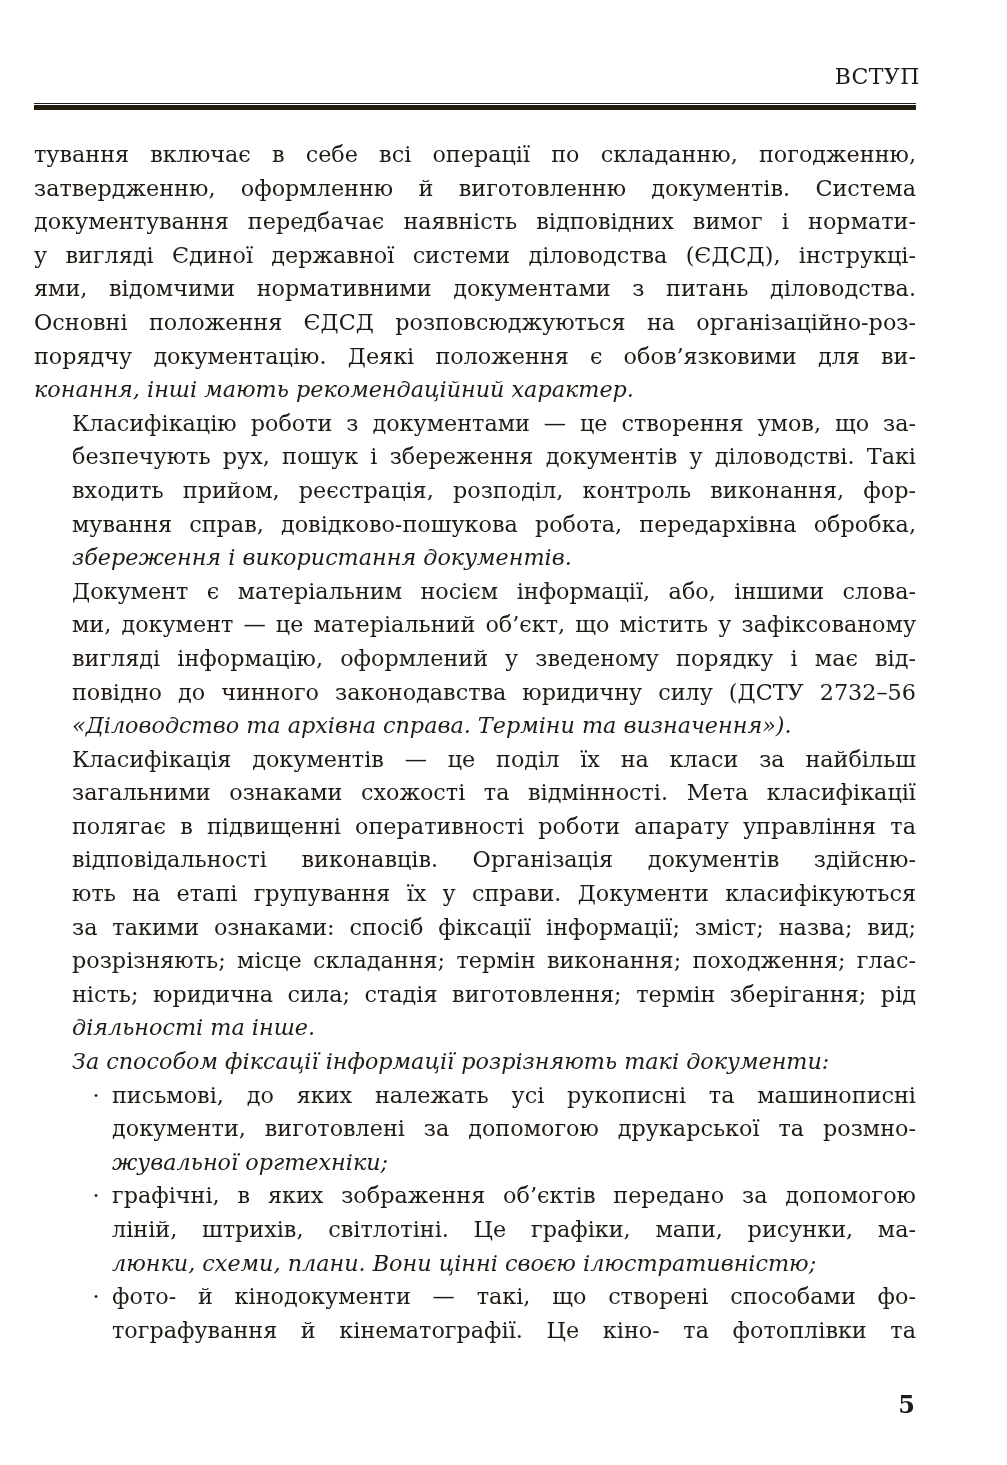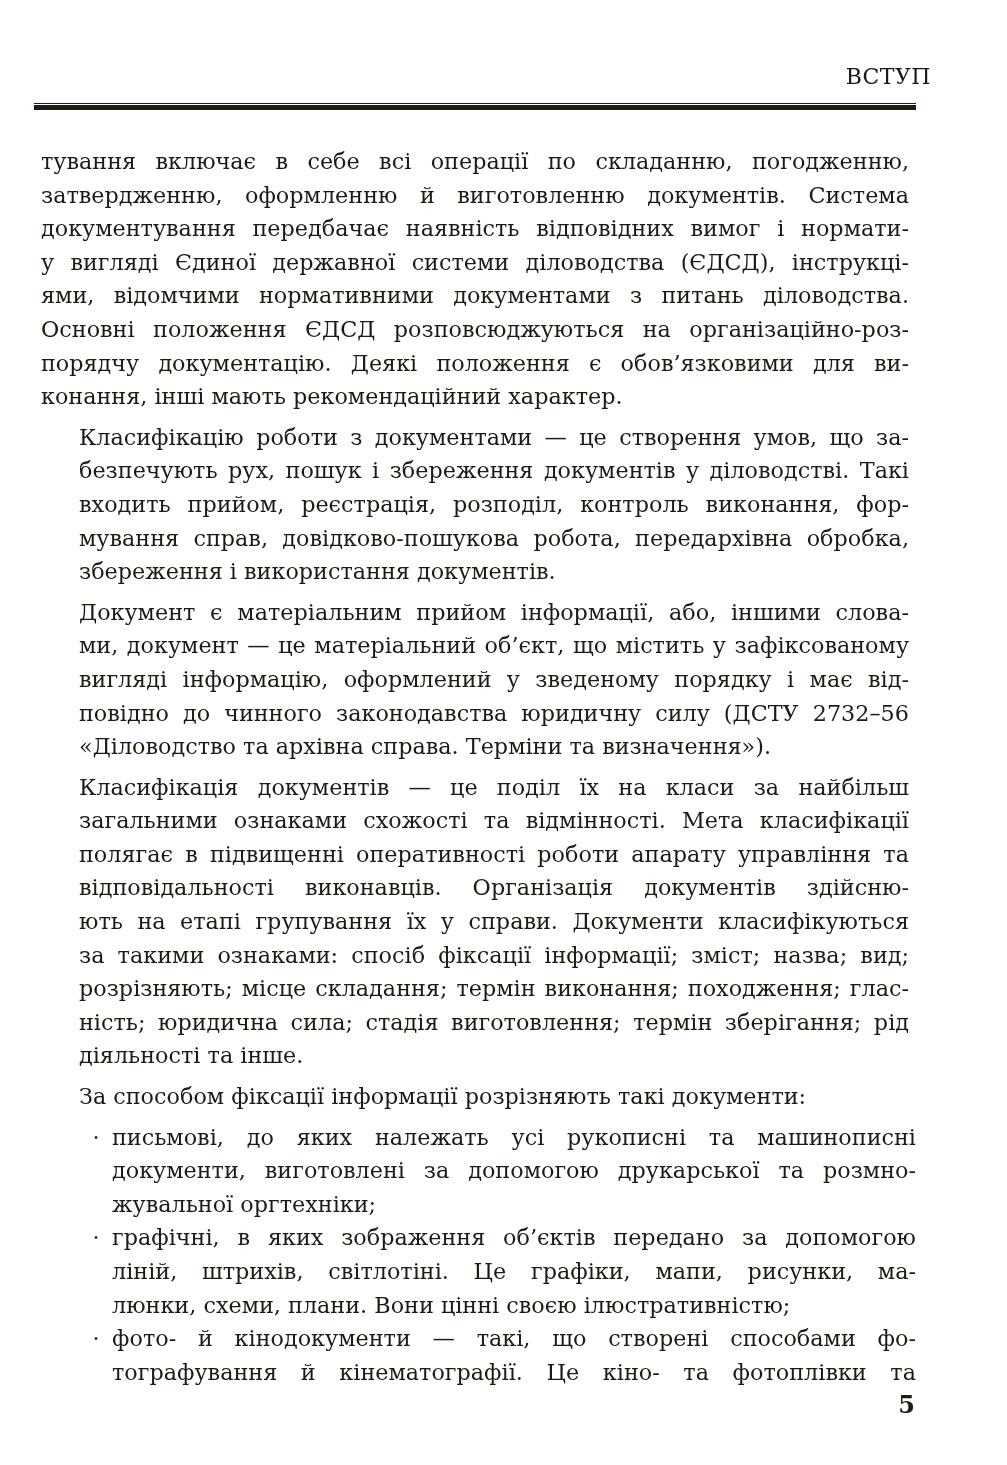"ВСТУП" .running-head { right: 76px -> 87px }
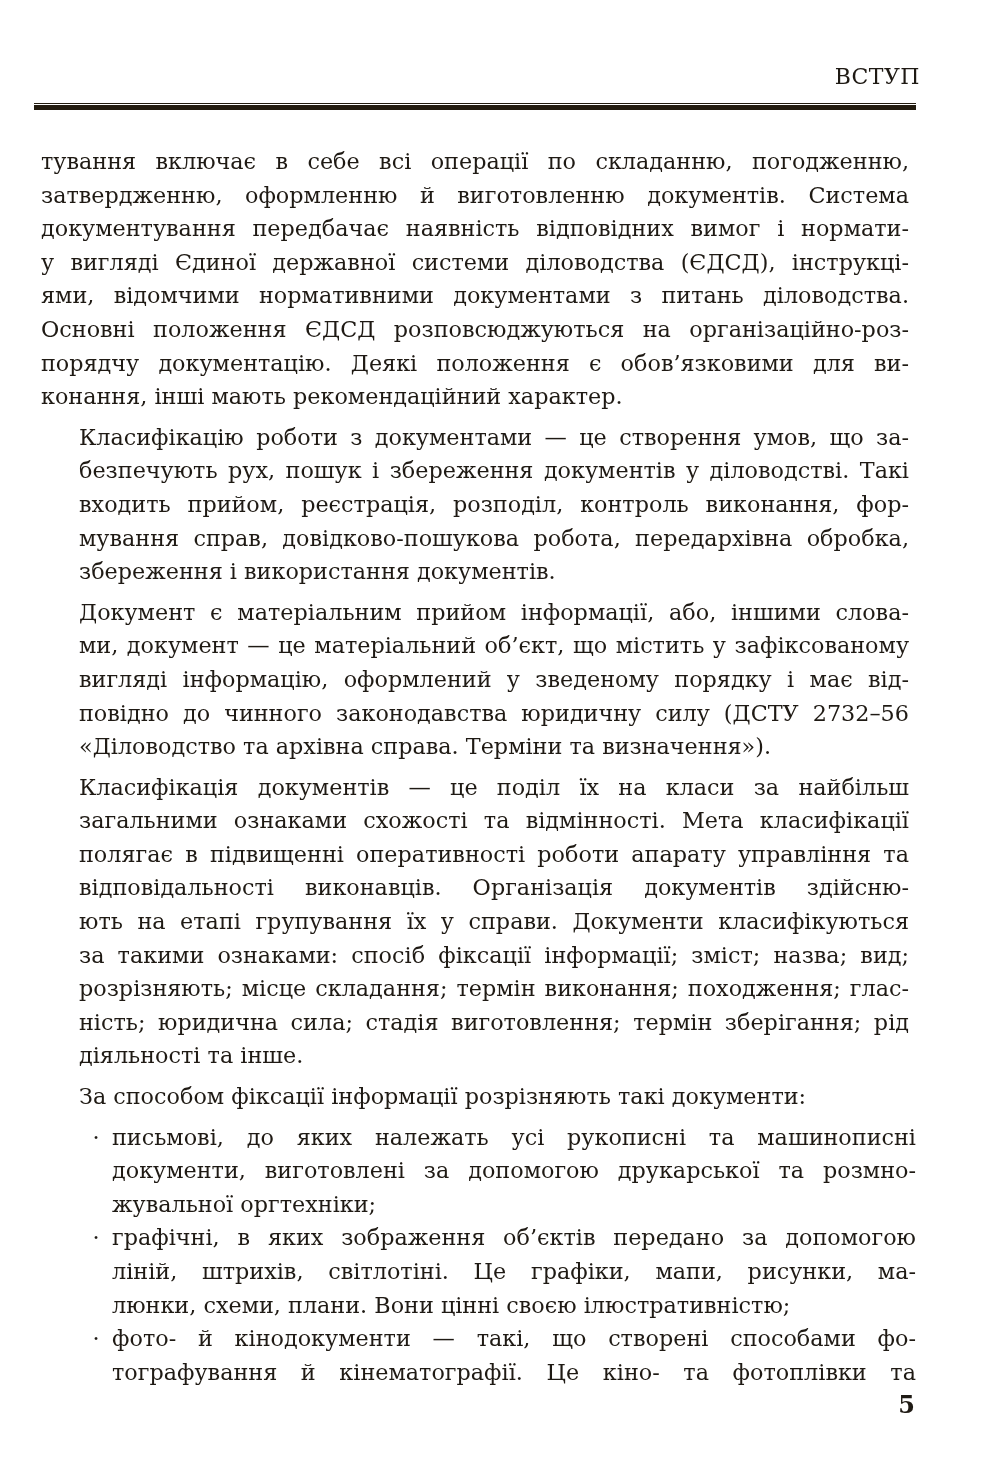"тування включає в себе всі" .para { margin: 7px -> 0 }
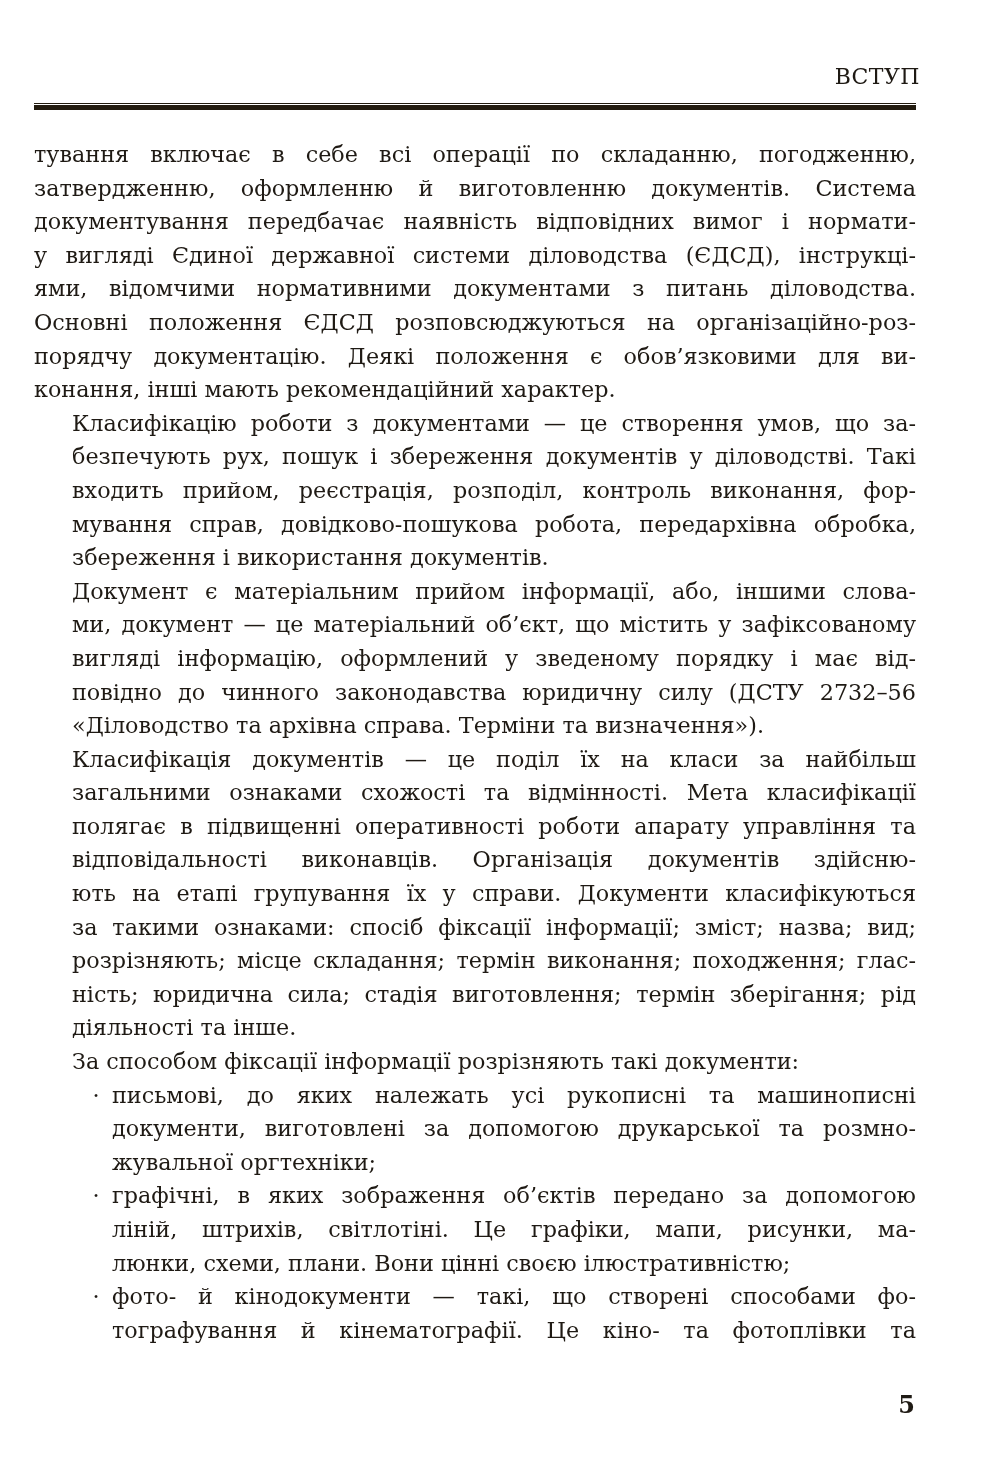"конання, інші мають рекомендаційний" .line.last { font-style: none -> italic }
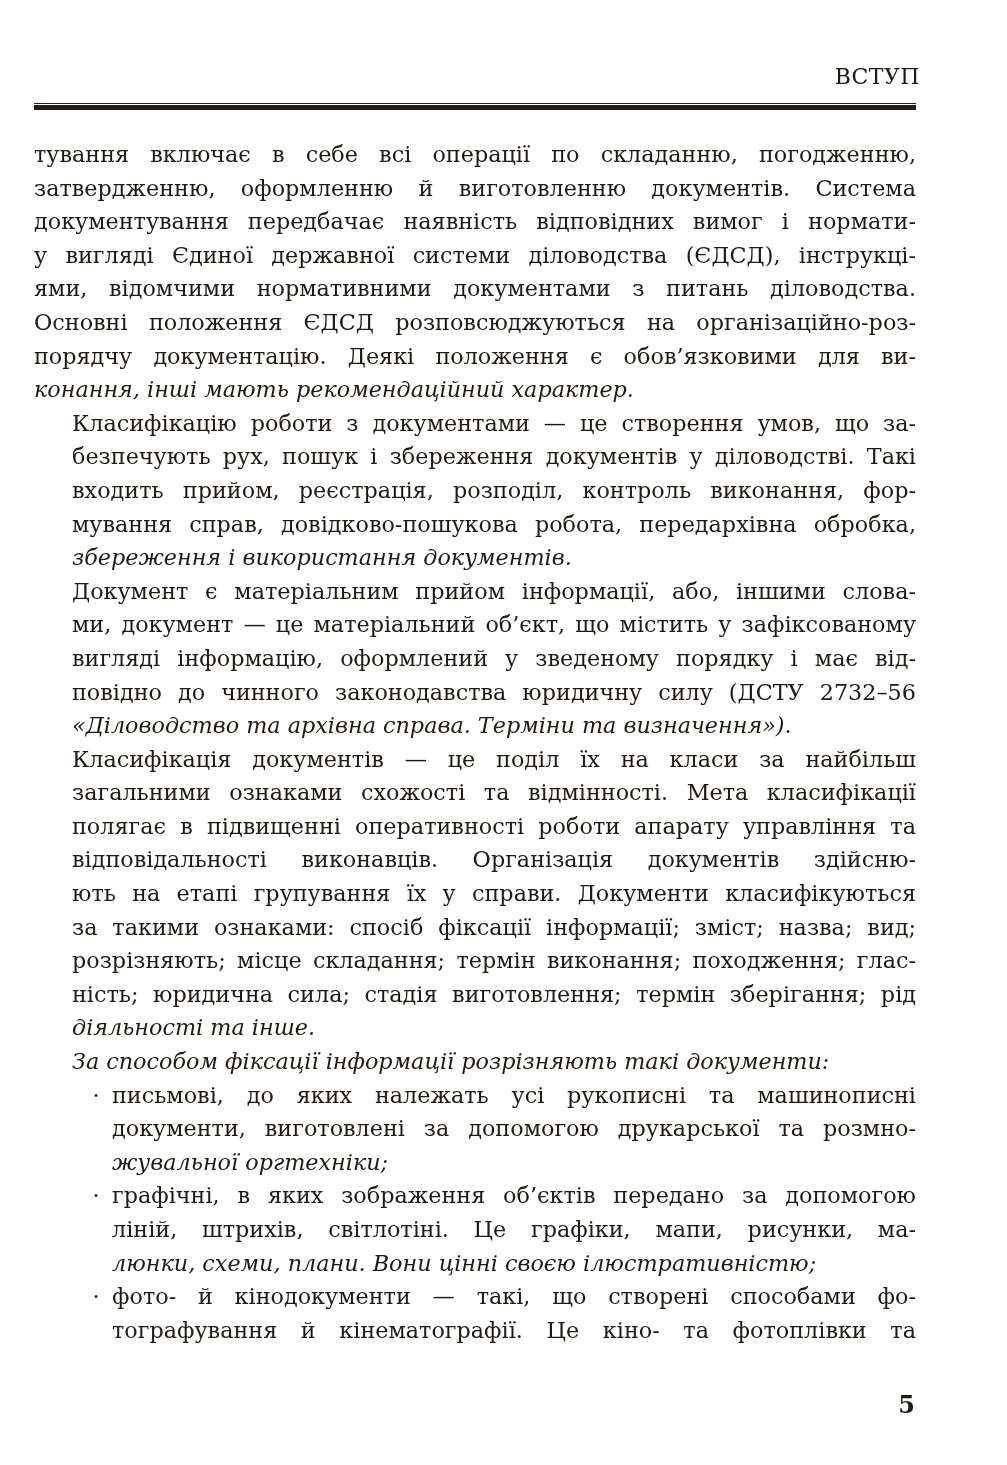"Документ є матеріальним прийом" span.line { text: прийом -> носієм }
